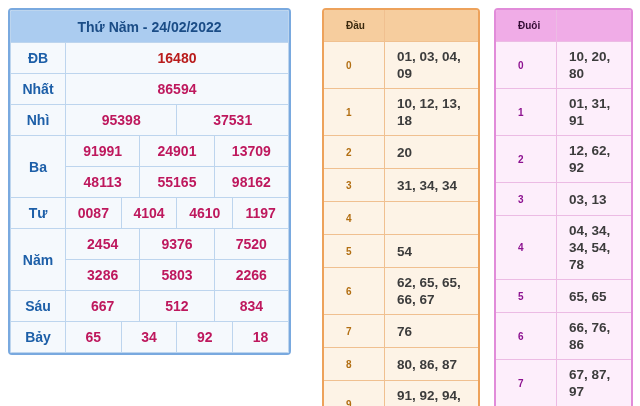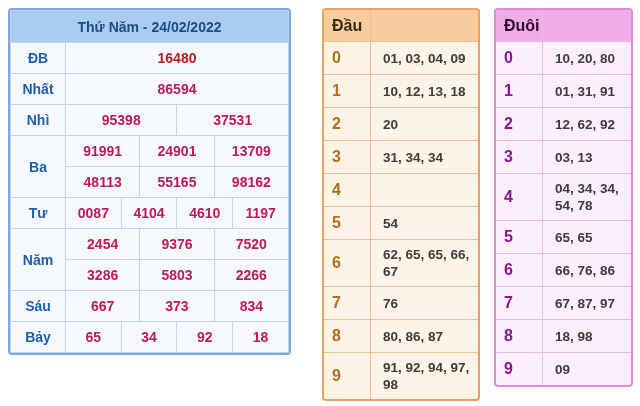"Đầu" .p-digit { font-size: 16px -> 10px; padding-left: 8px -> 22px }
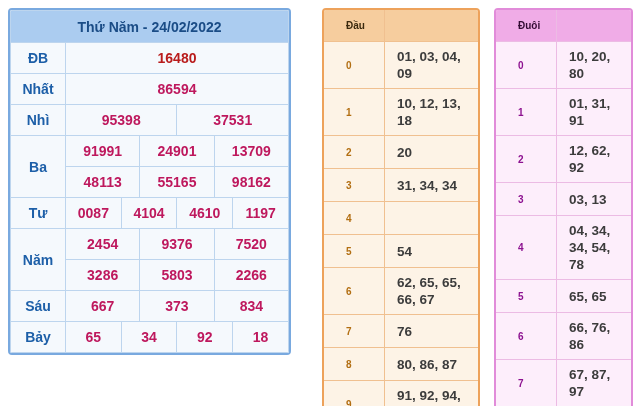"373" td { text: 373 -> 512 }
